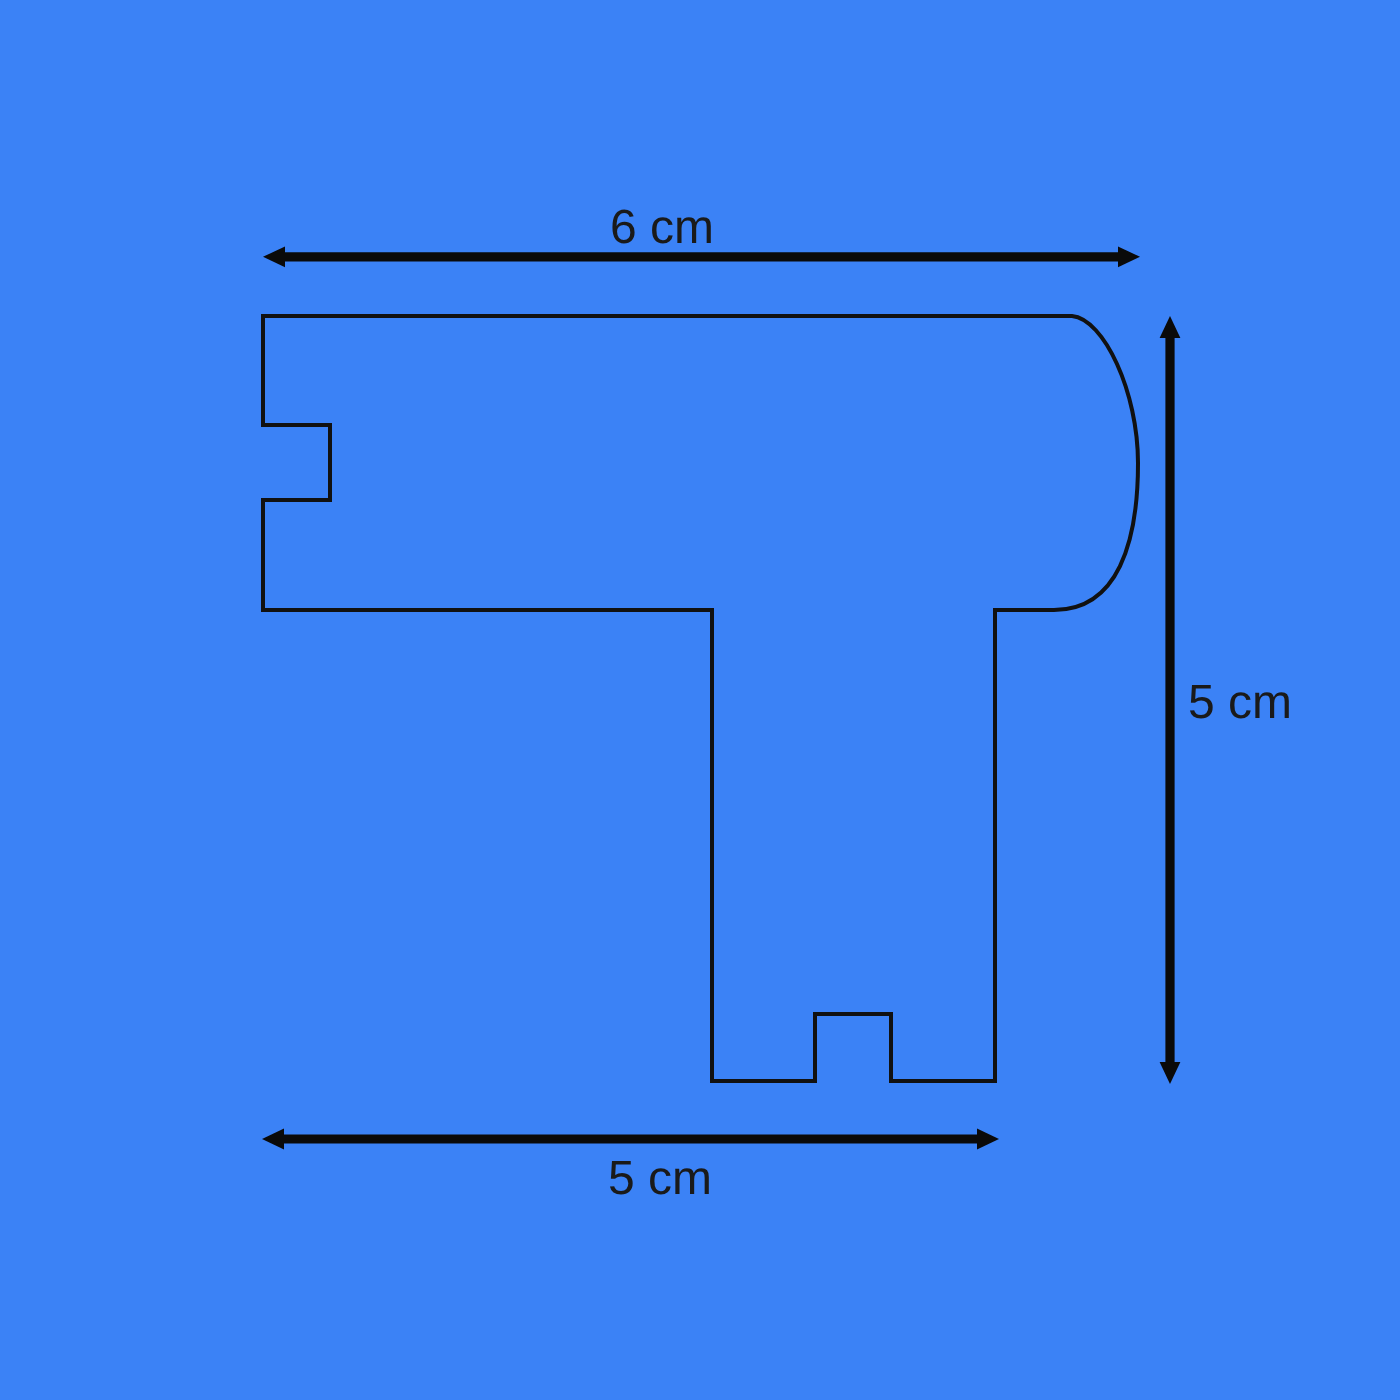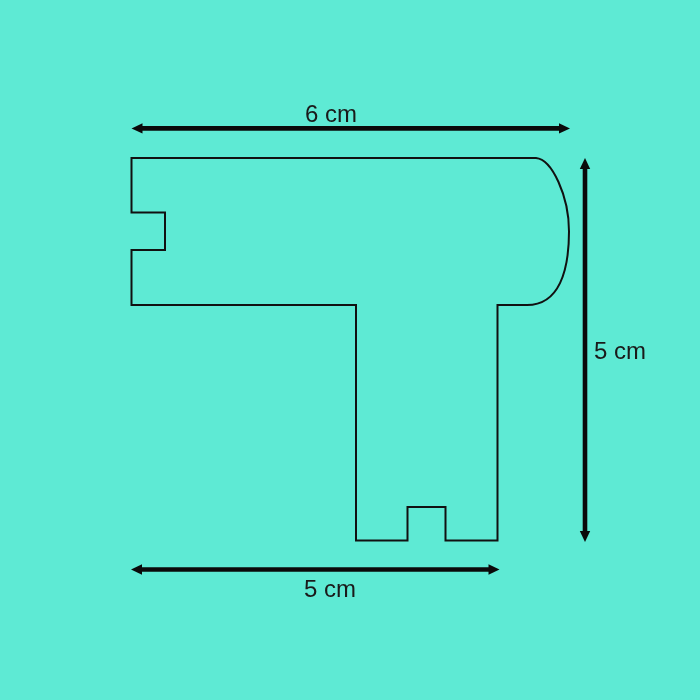"6 cm" .page { background: #5eead4 -> #3b82f6 }
